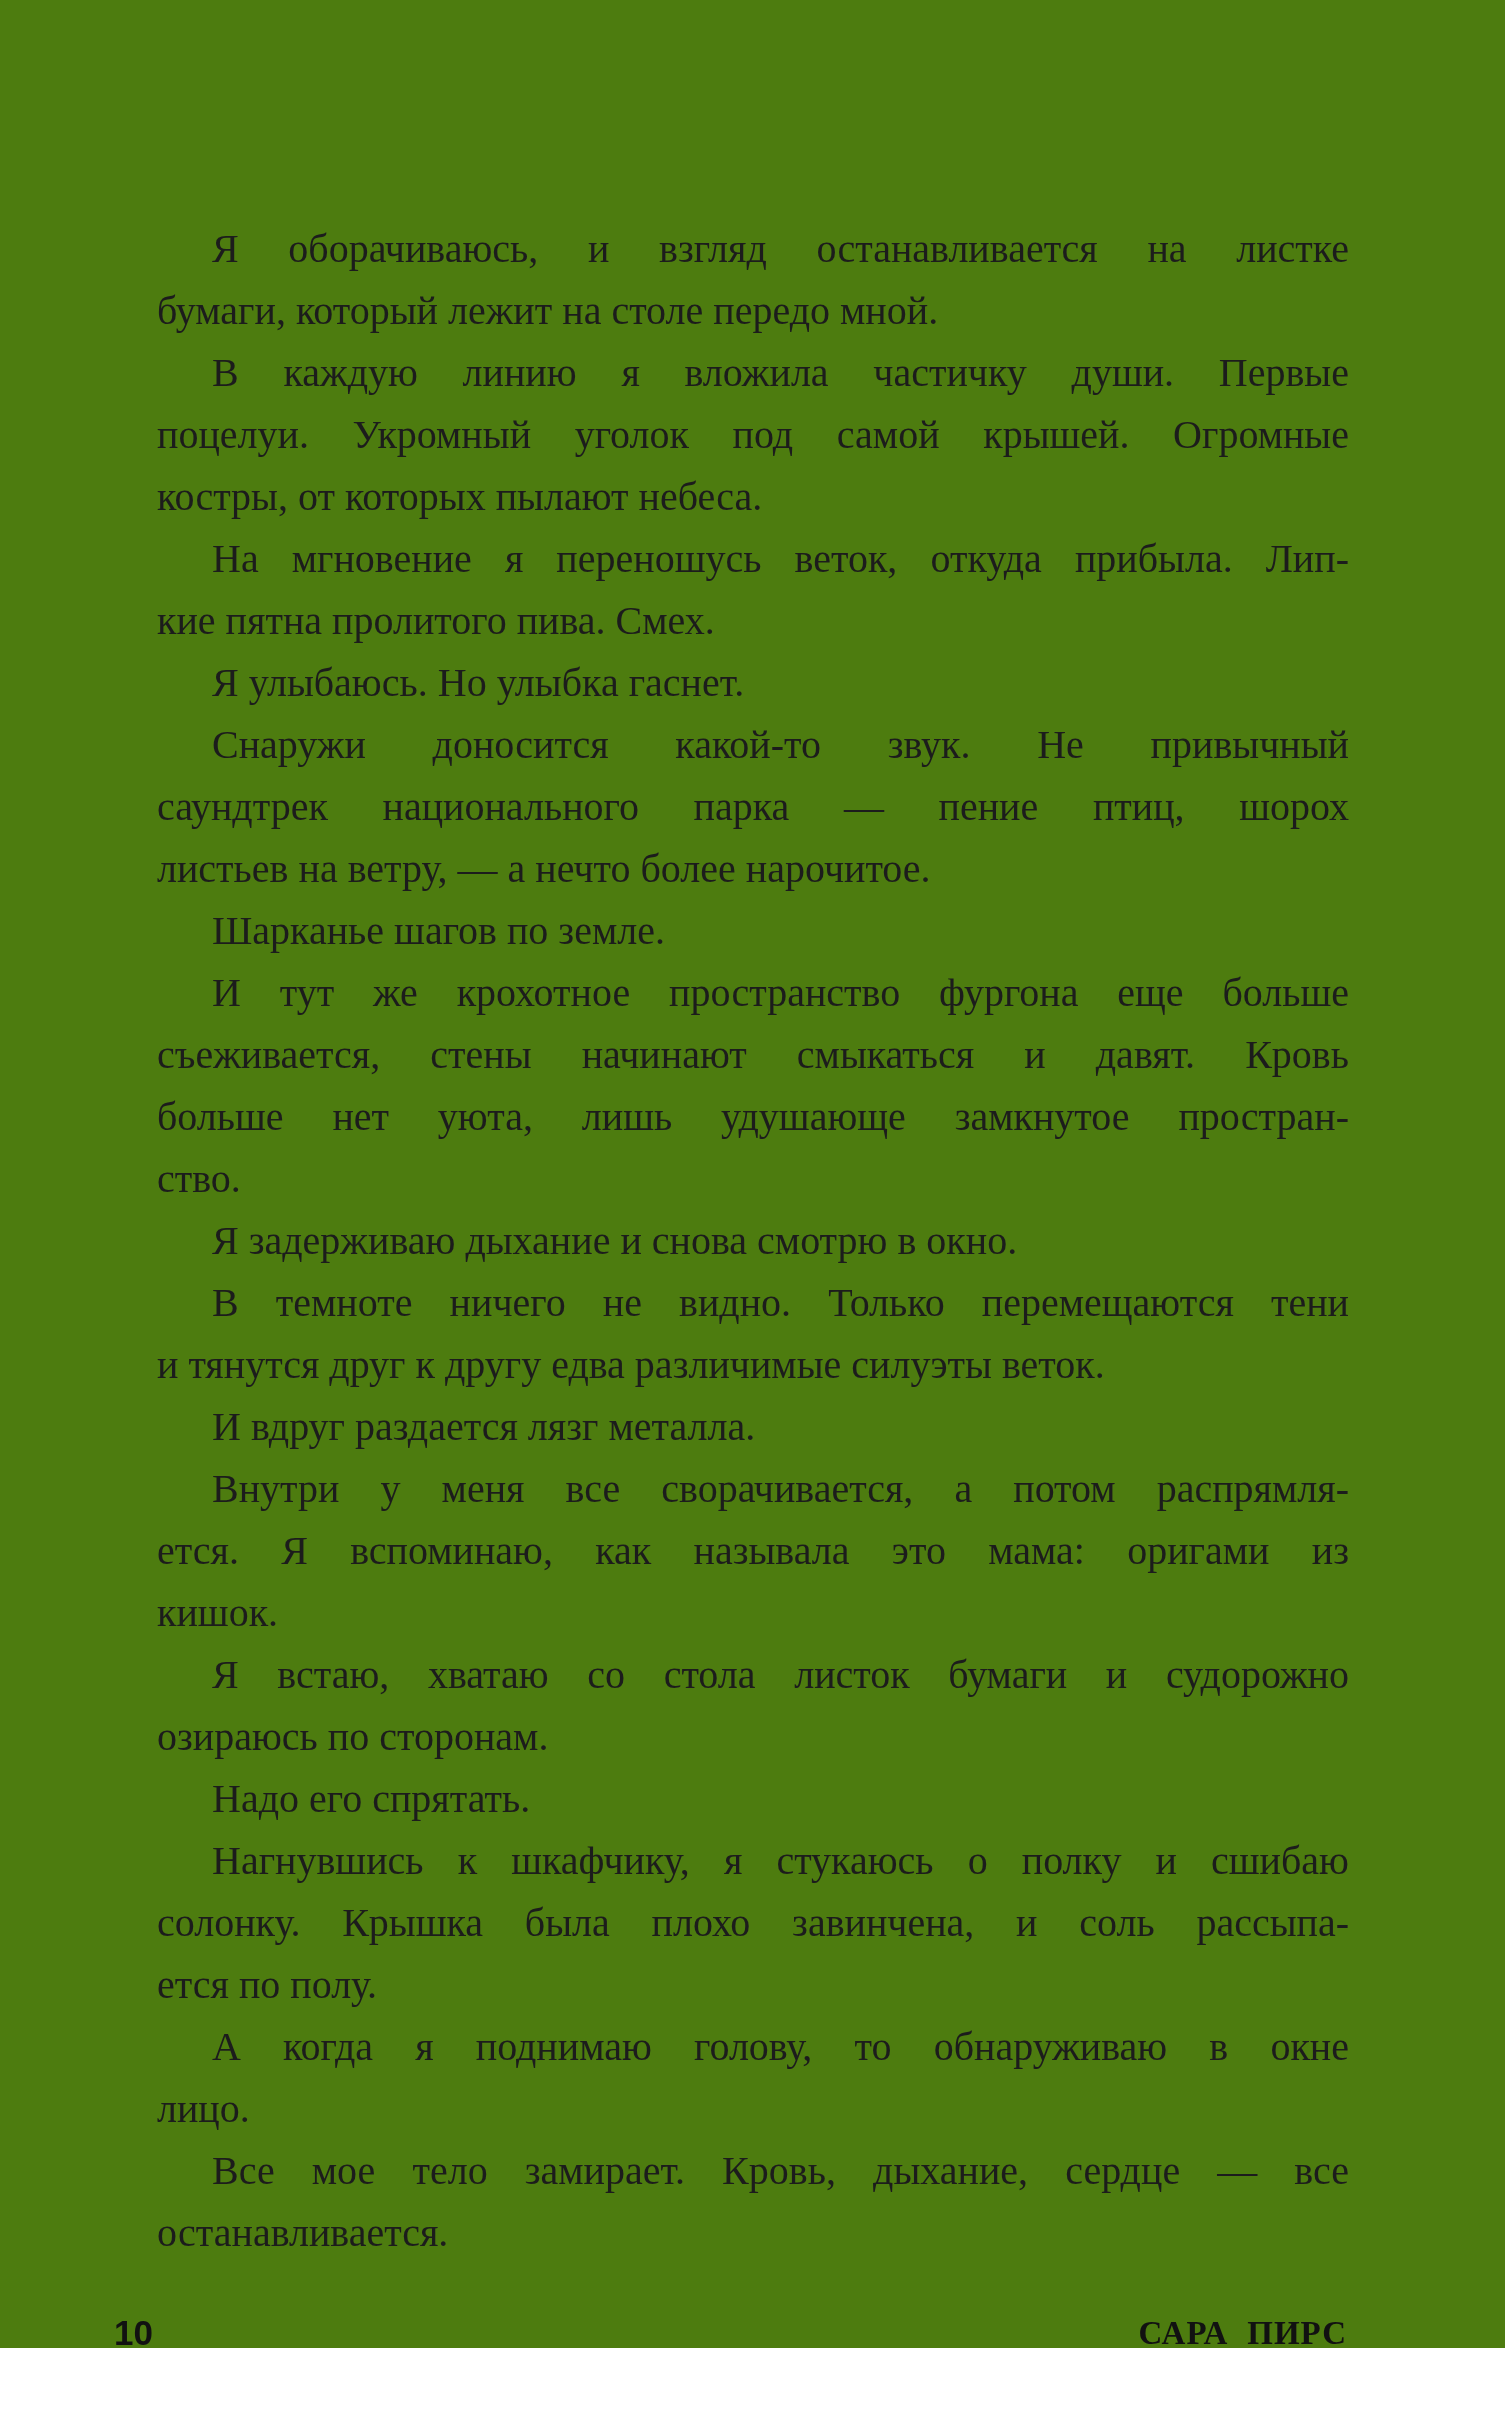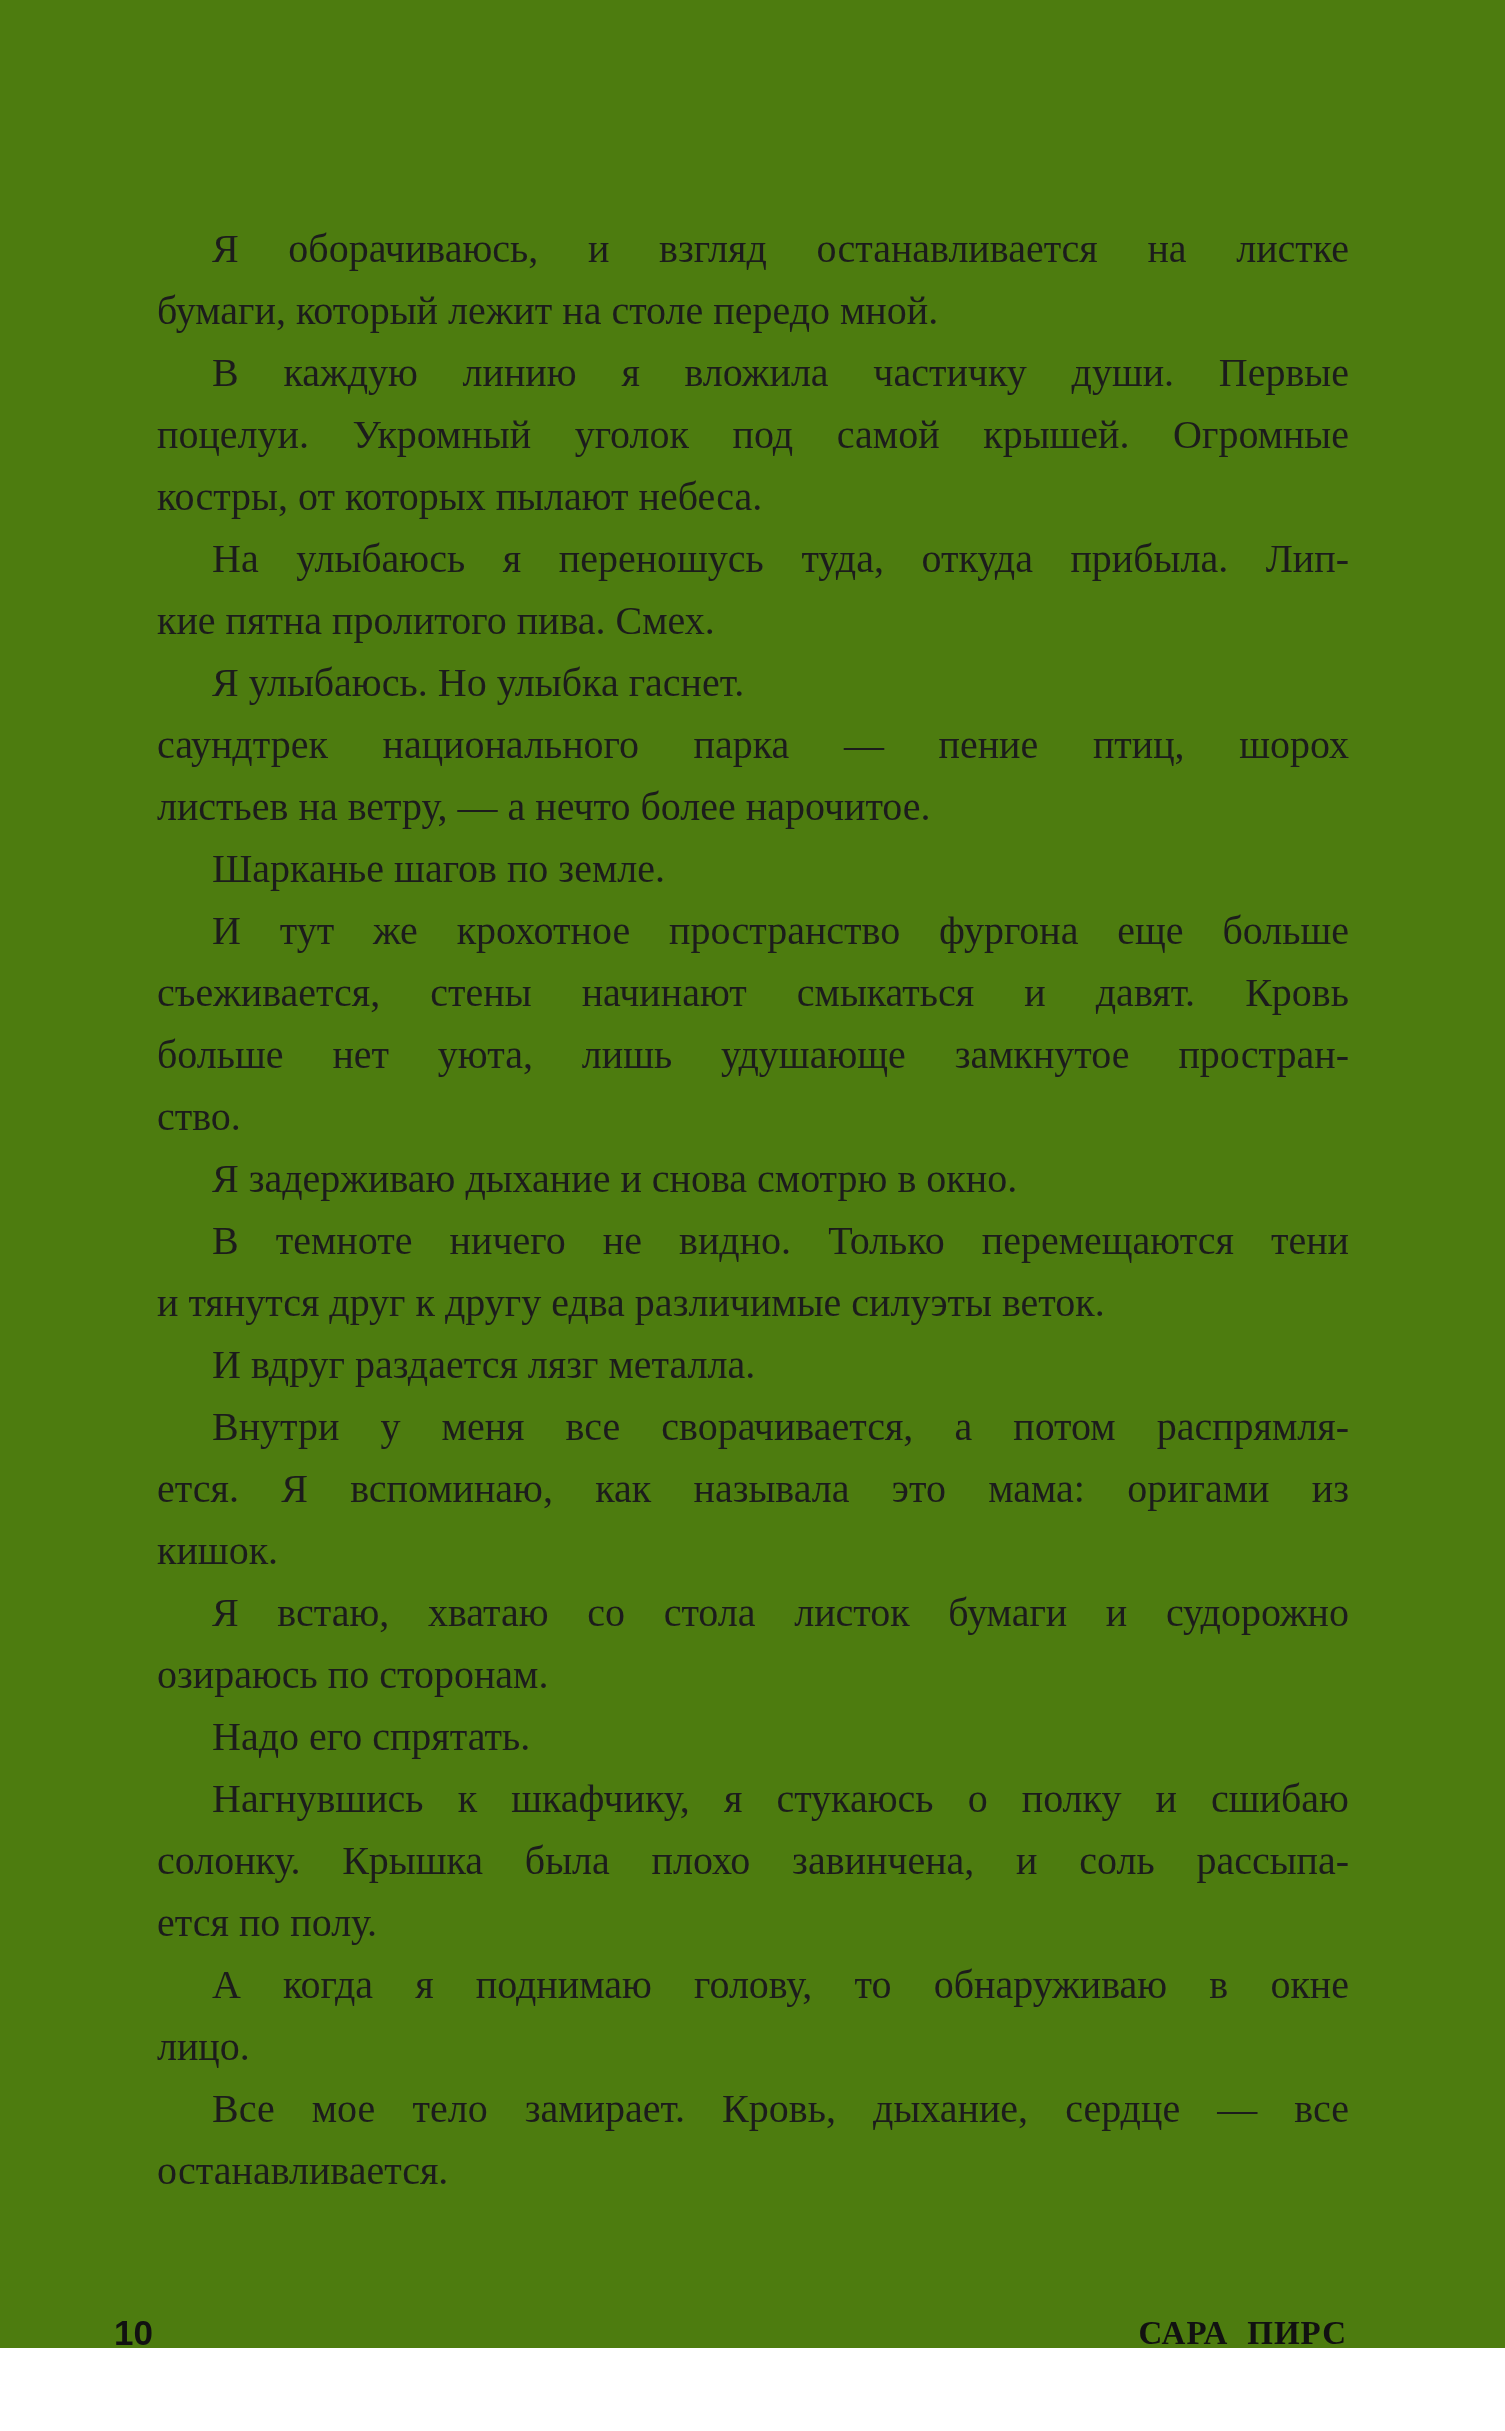"На улыбаюсь я переношусь туда," div.line { text: улыбаюсь я переношусь туда -> мгновение я переношусь веток }
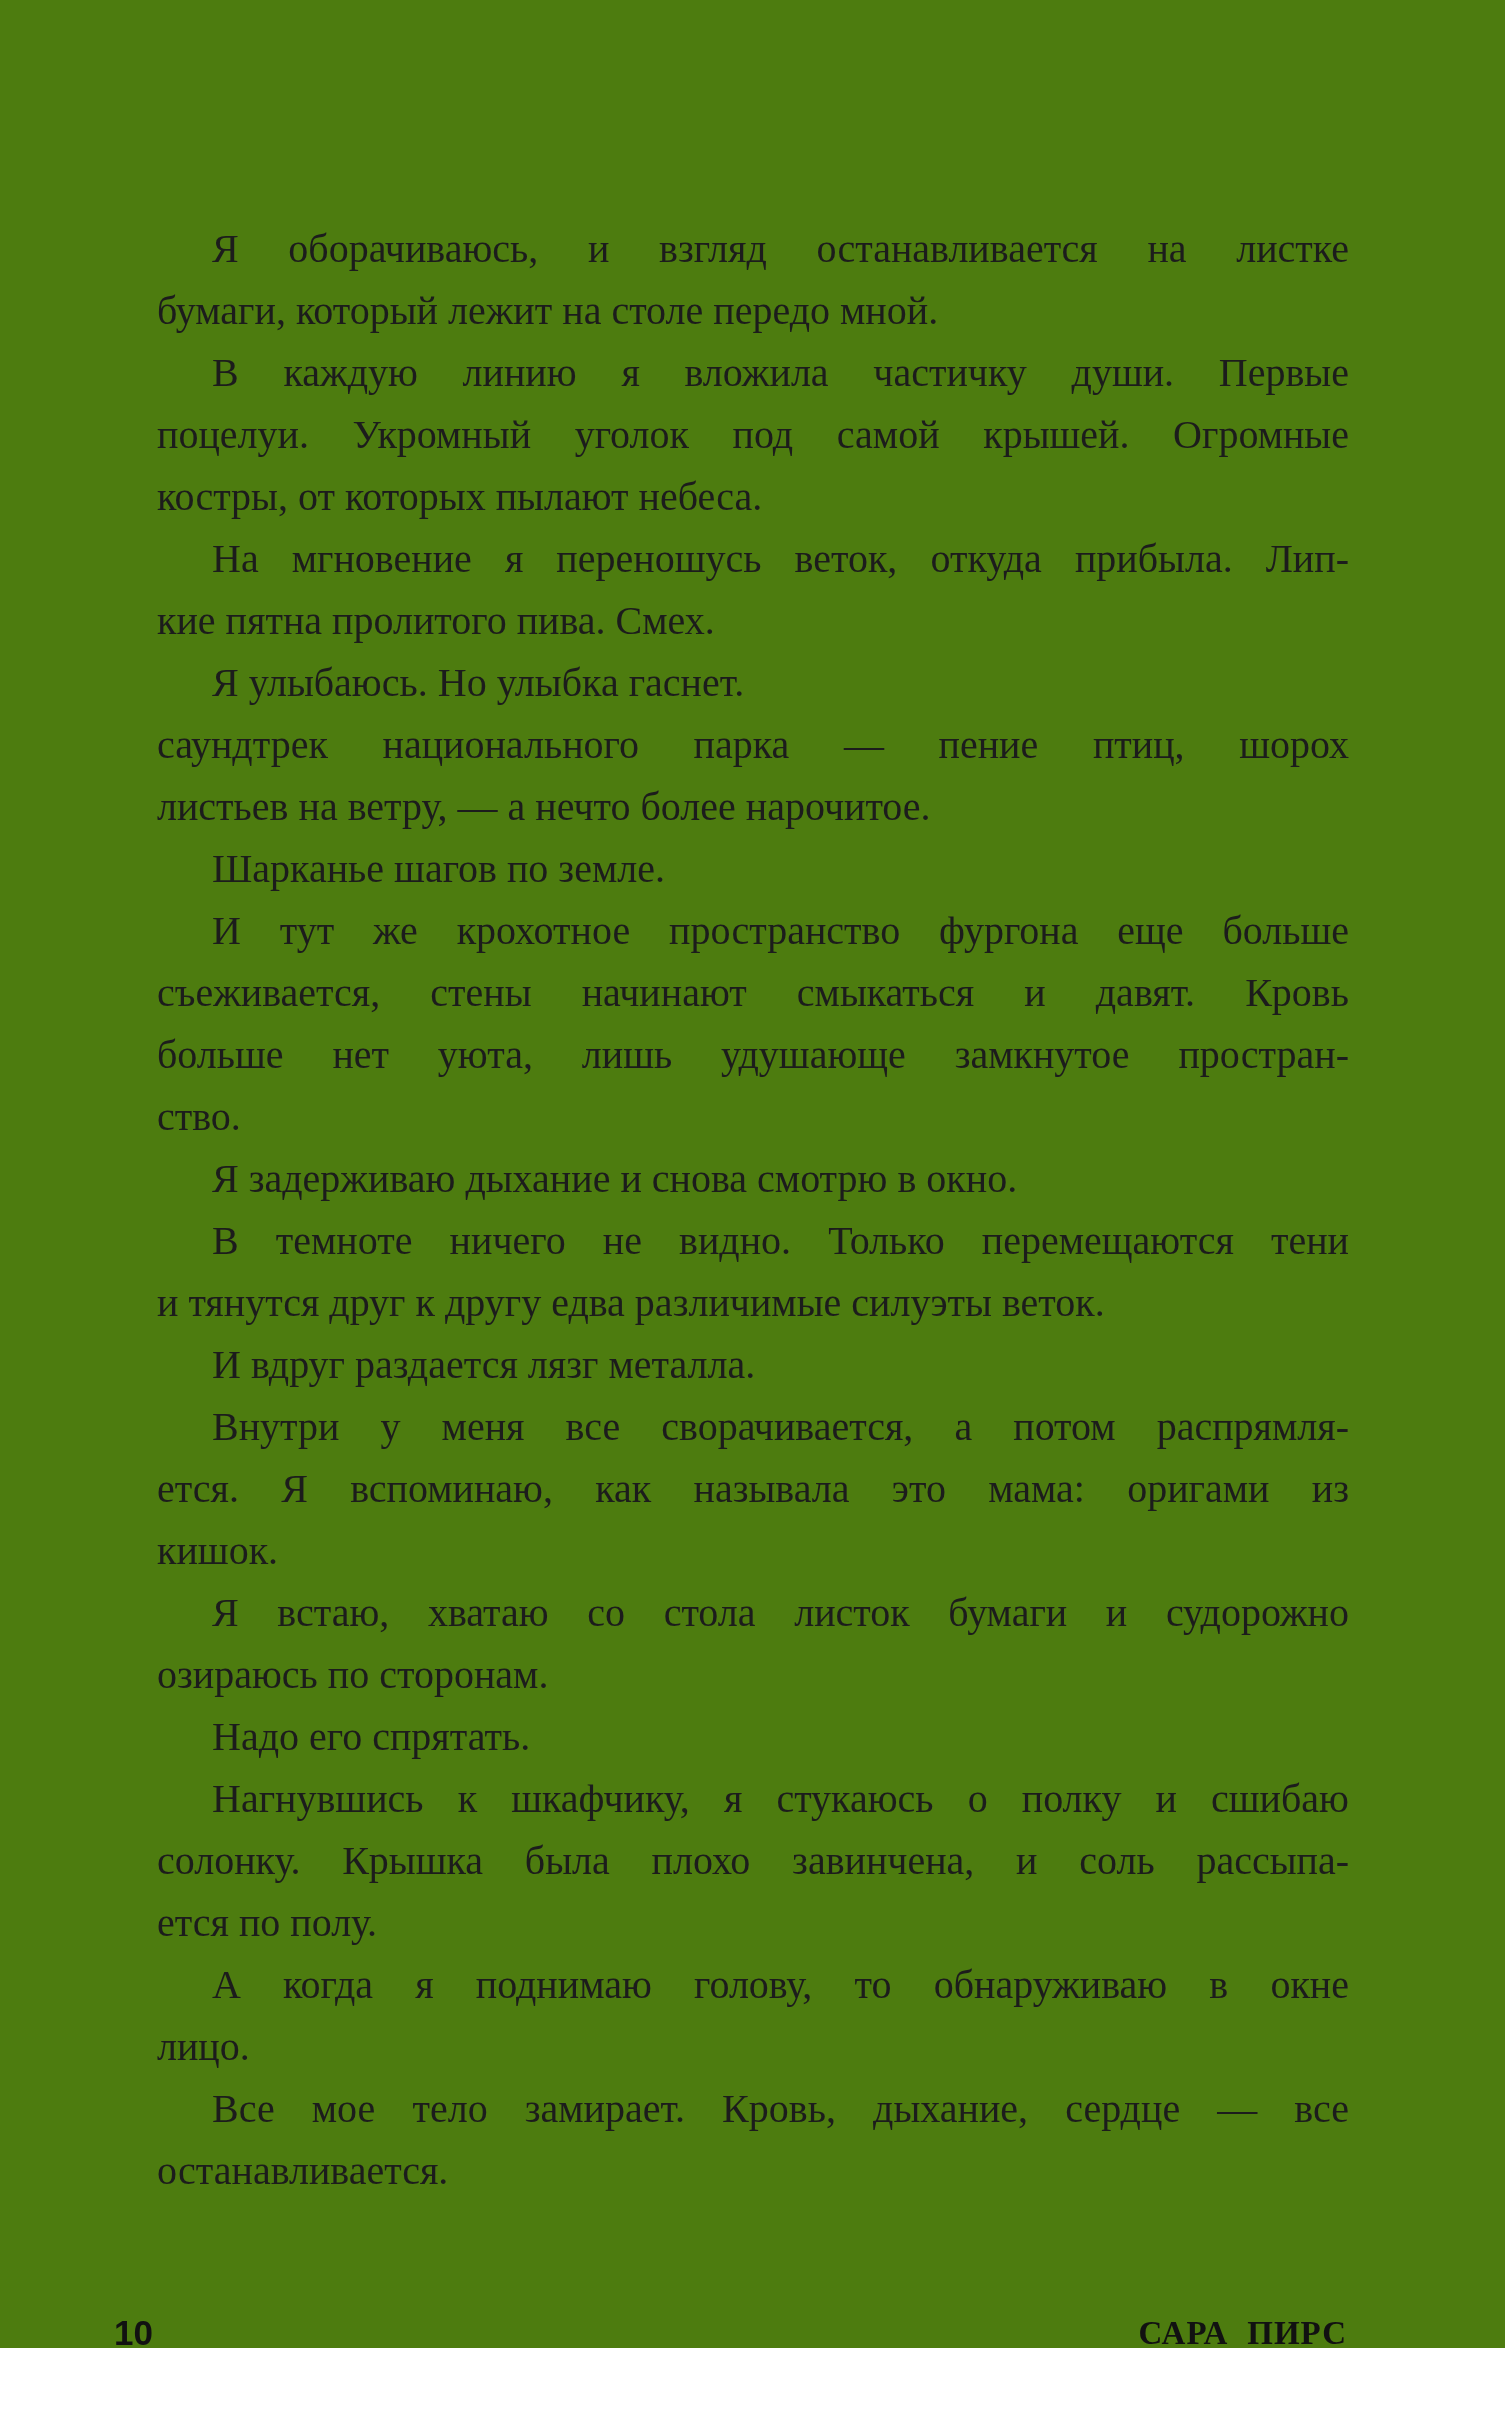"Снаружи доносится какой-то звук. Не" div.line { html: none -> <div>Снаружи доносится какой-то звук. Не привычный</div> }
